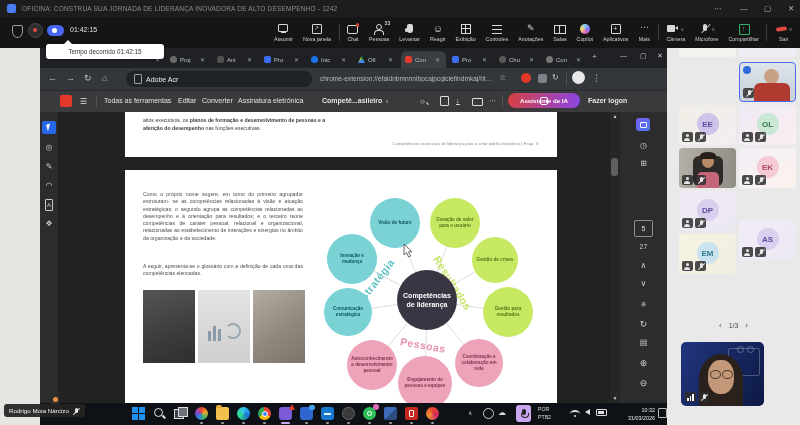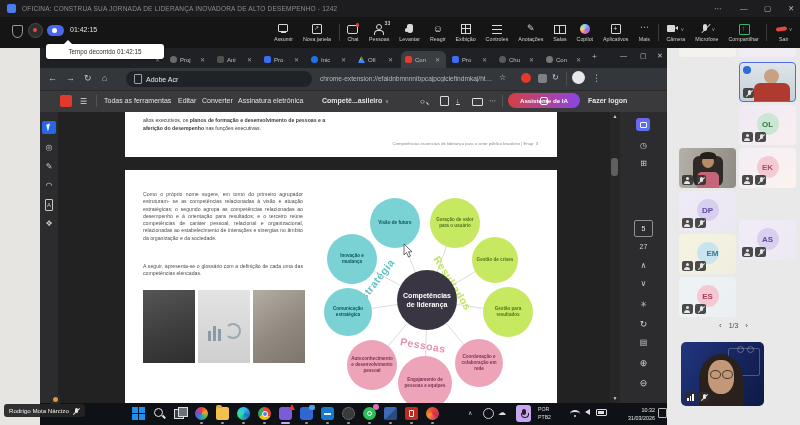"EE" div.tile { html: none -> <div> <div> <span>EE</span> </div> <div> <span> <i></i> </span> <span> <i></i> </span> </div> </div> }
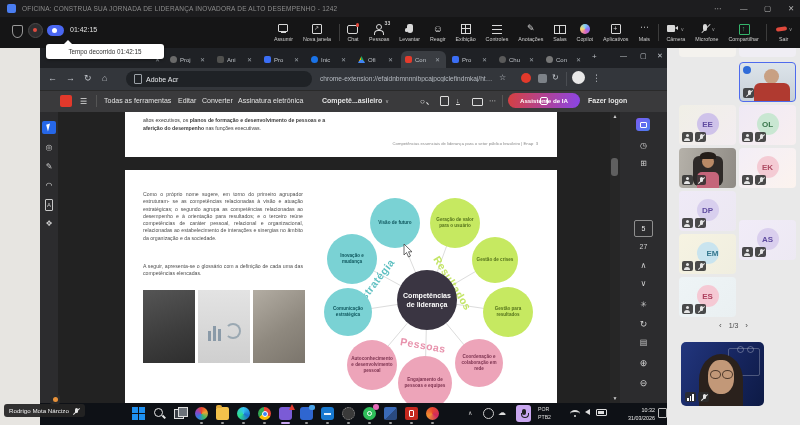"EM" div.avc { justify-content: flex-end -> none }
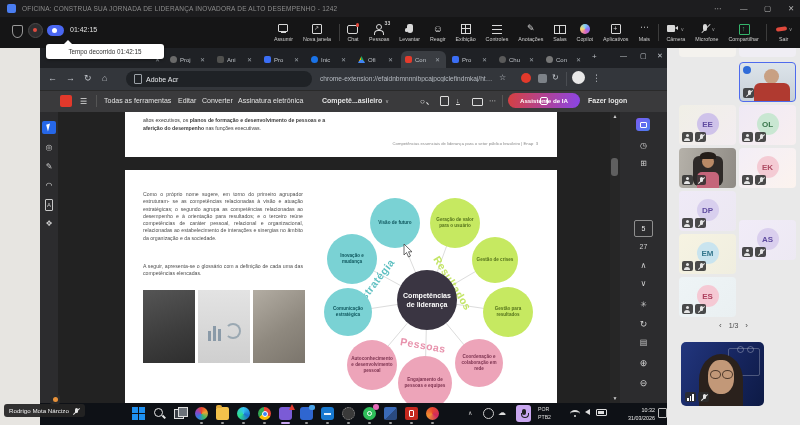"ES" div.tile { html: <div> <div> <span>ES</span> </div> <div> <span> <i></i> </span> <span> <i></i> </span> </div> </div> -> none }
